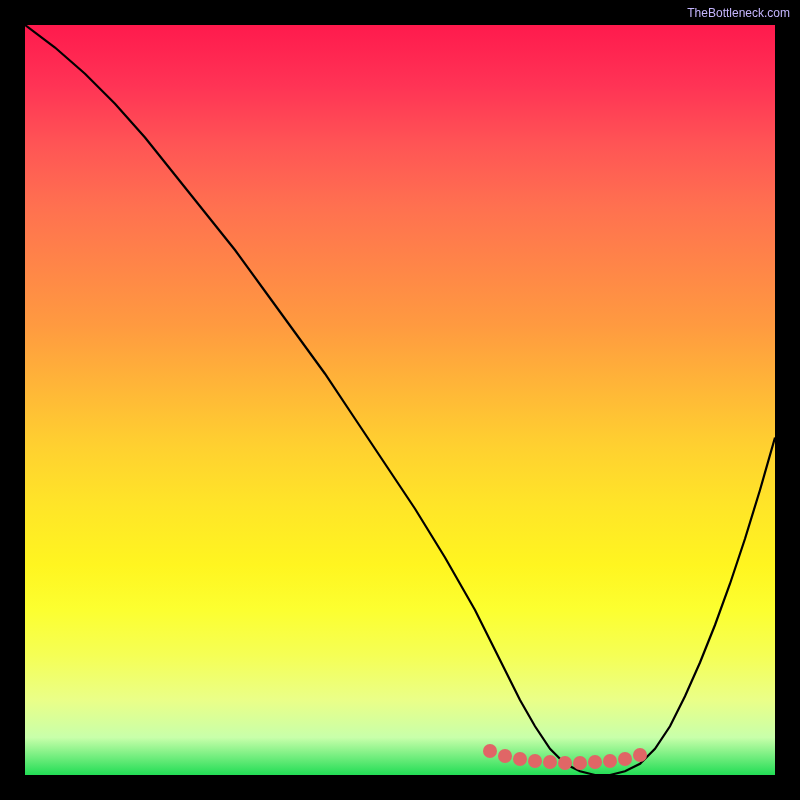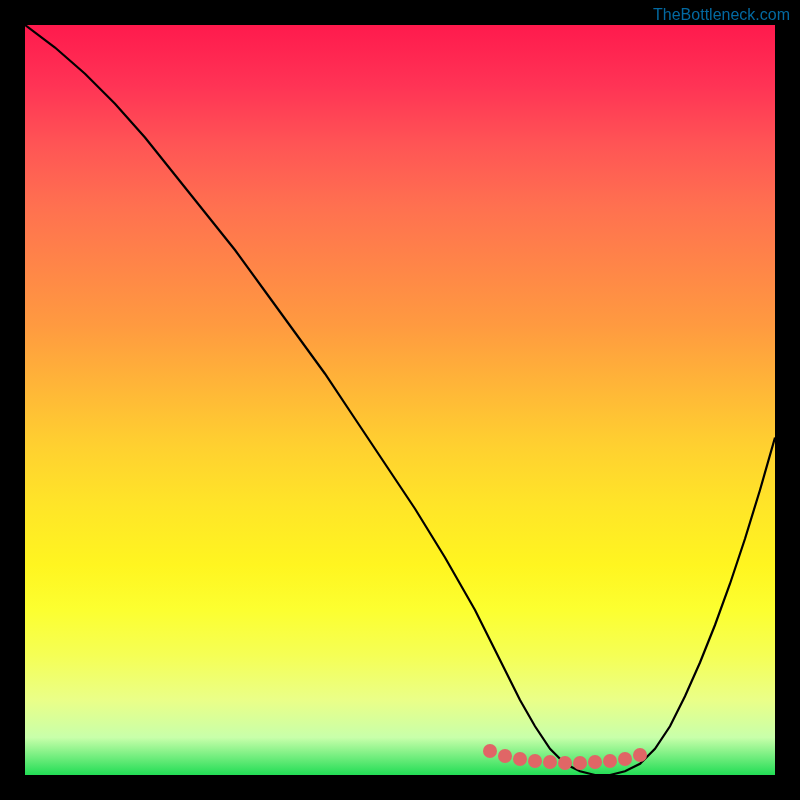"TheBottleneck.com" .watermark { color: #0369a1 -> #c4b5fd; font-size: 16px -> 12px }
